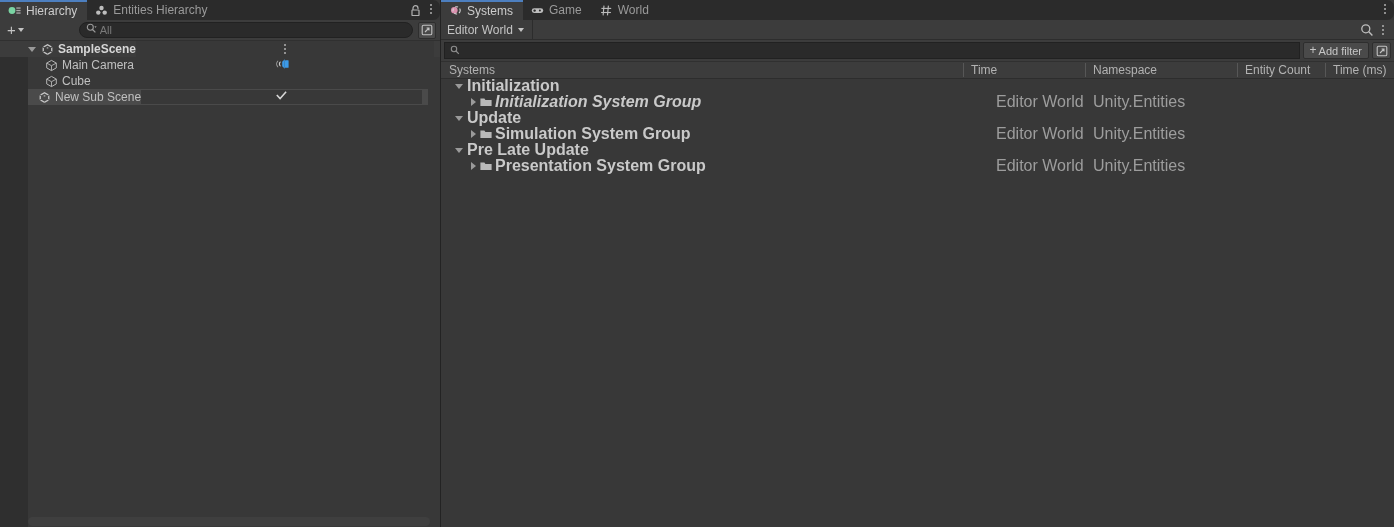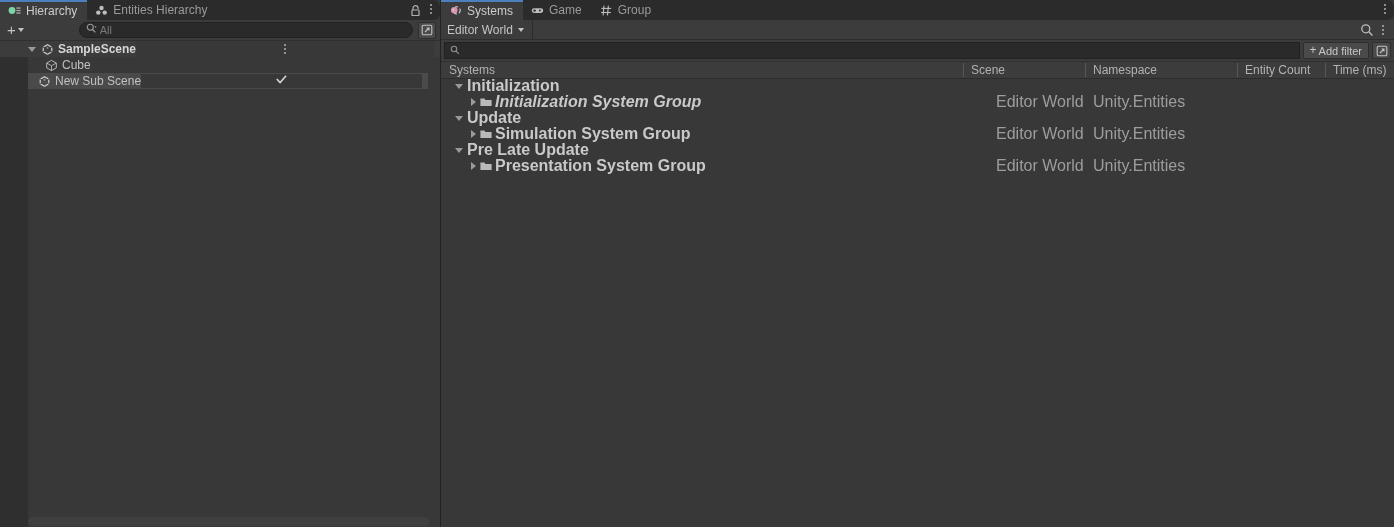"Group" span { text: Group -> World }
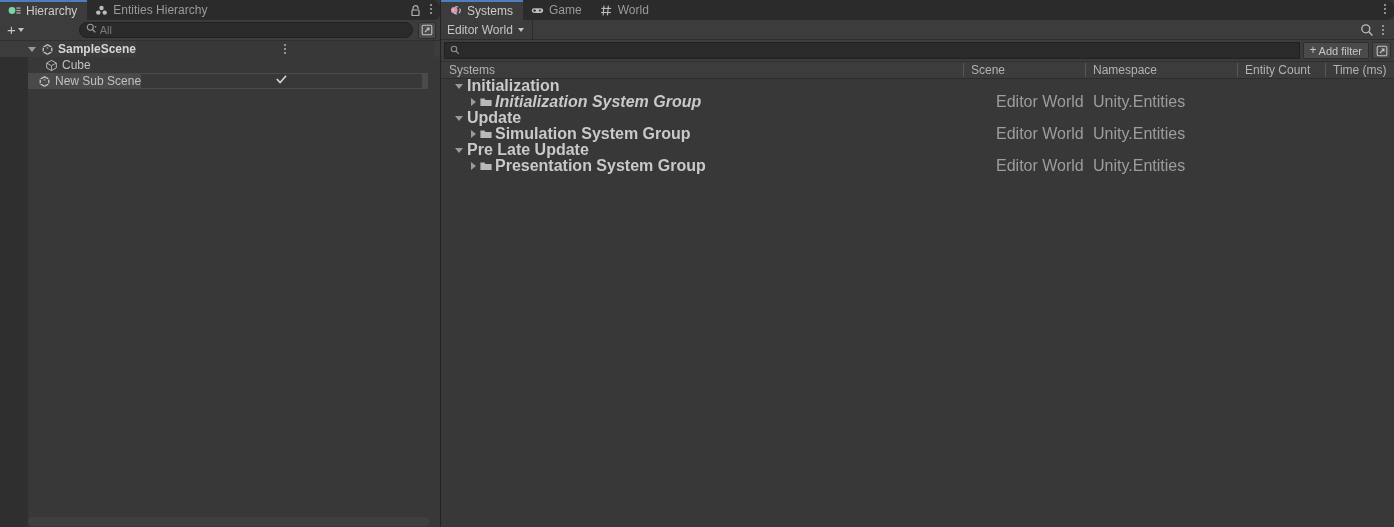"Main Camera" div.row { html: none -> <div> <div> <span> <svg> <path></path> <path></path> </svg> </span> <span>Main Camera</span> </div> <div> <span><svg> <path></path> <path></path> <path></path> <rect></rect> </svg></span> </div> </div> }
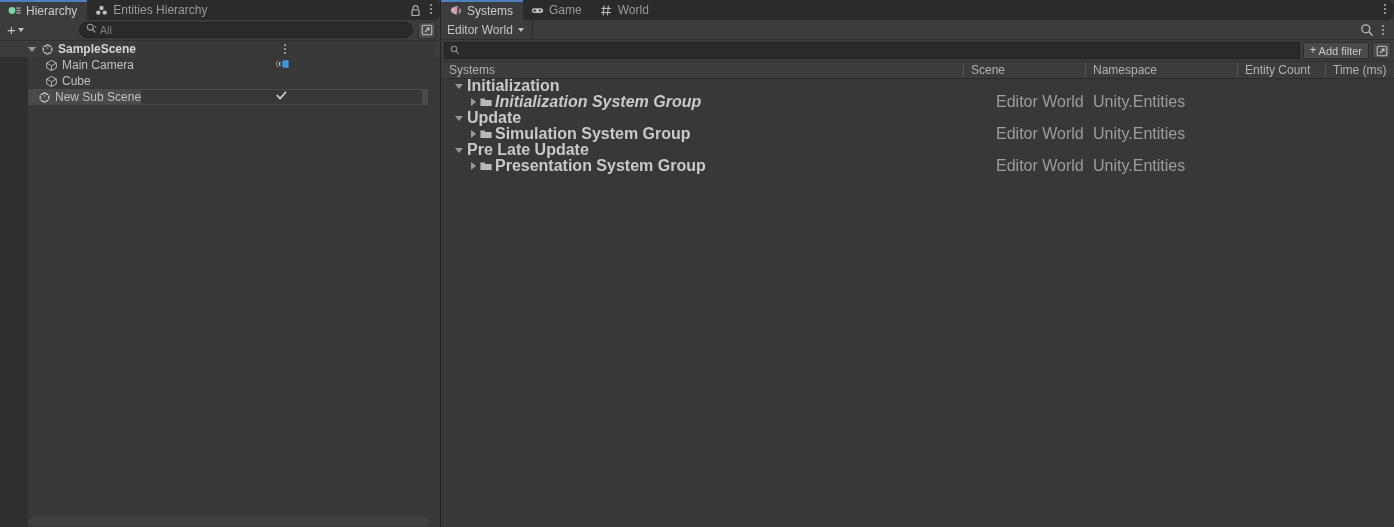"Scene" span { text: Scene -> Time }
